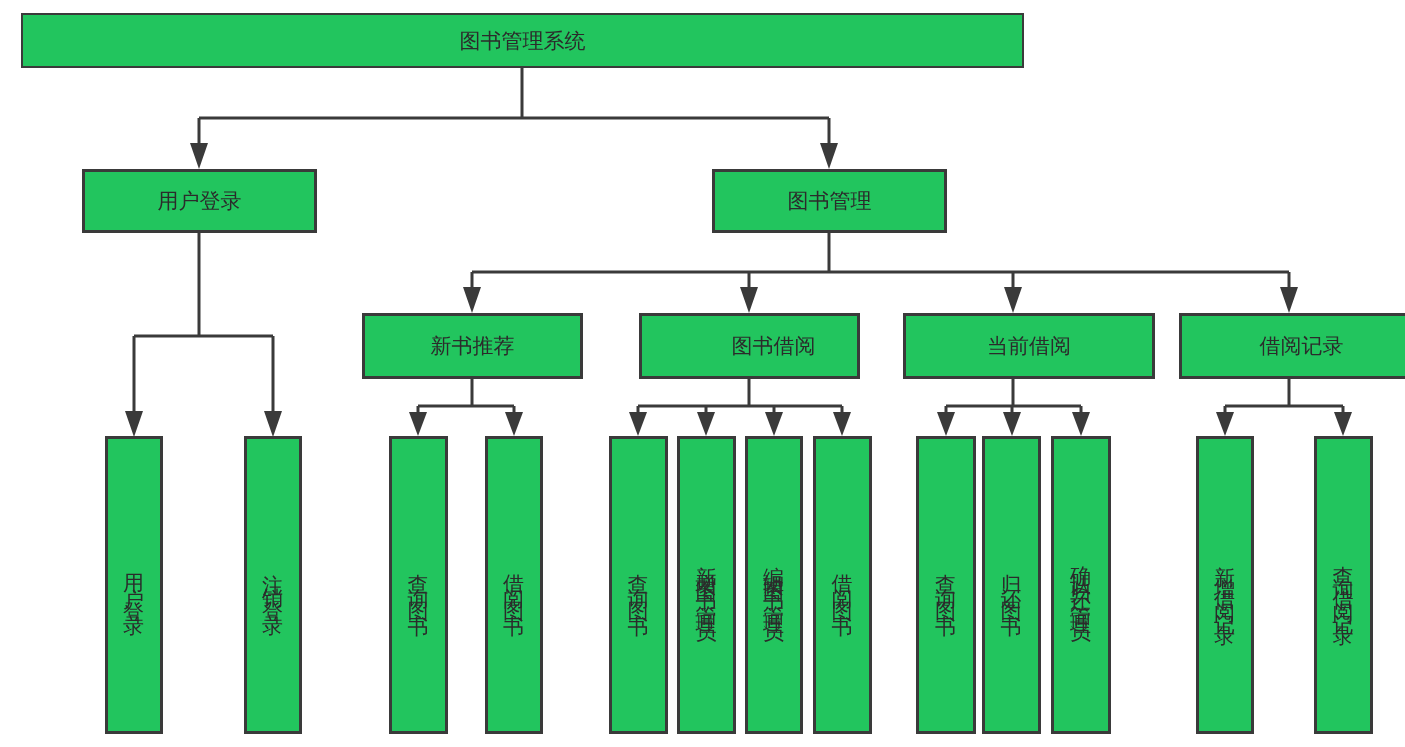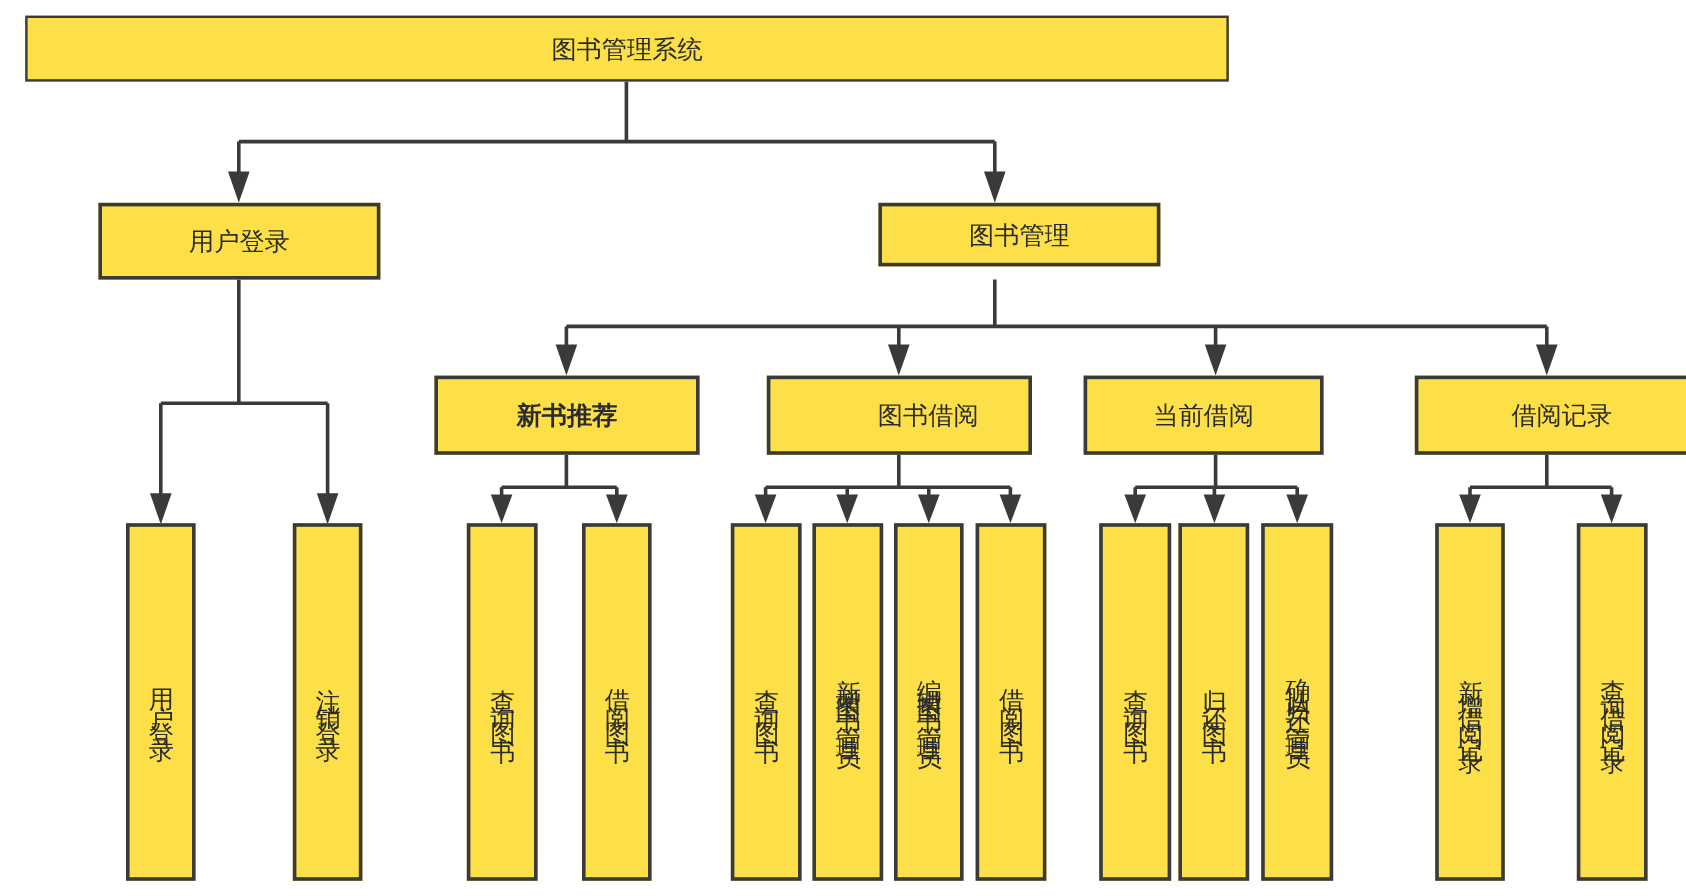"图书管理系统" .box { background: #fde047 -> #22c55e }
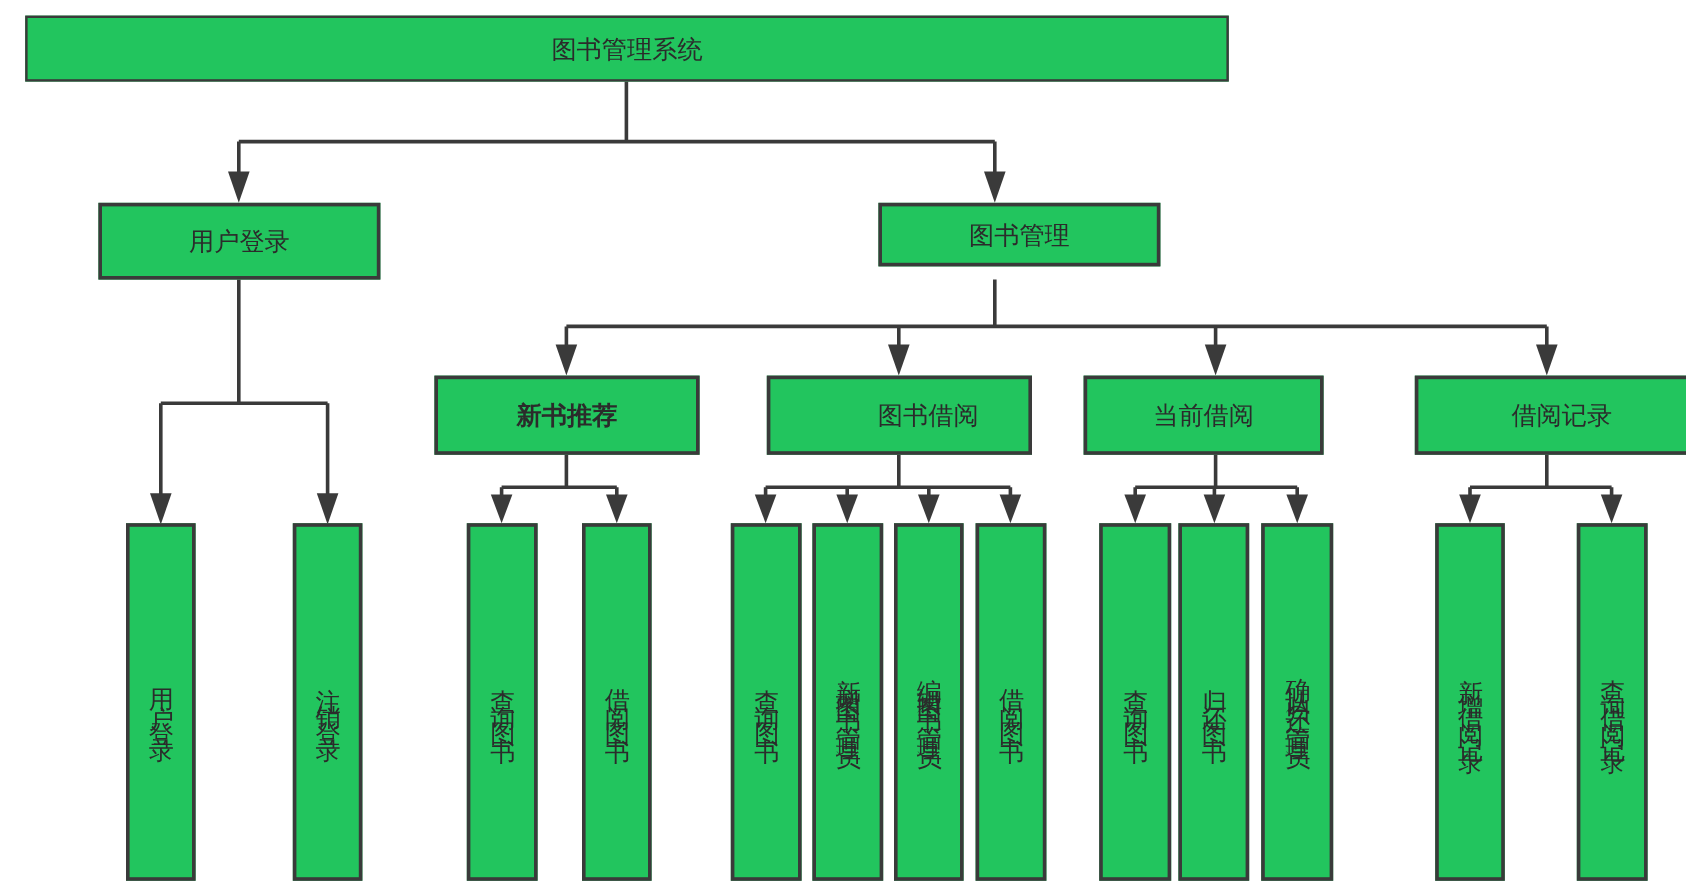"图书管理" div.box { height: 53px -> 64px; left: 732px -> 712px }
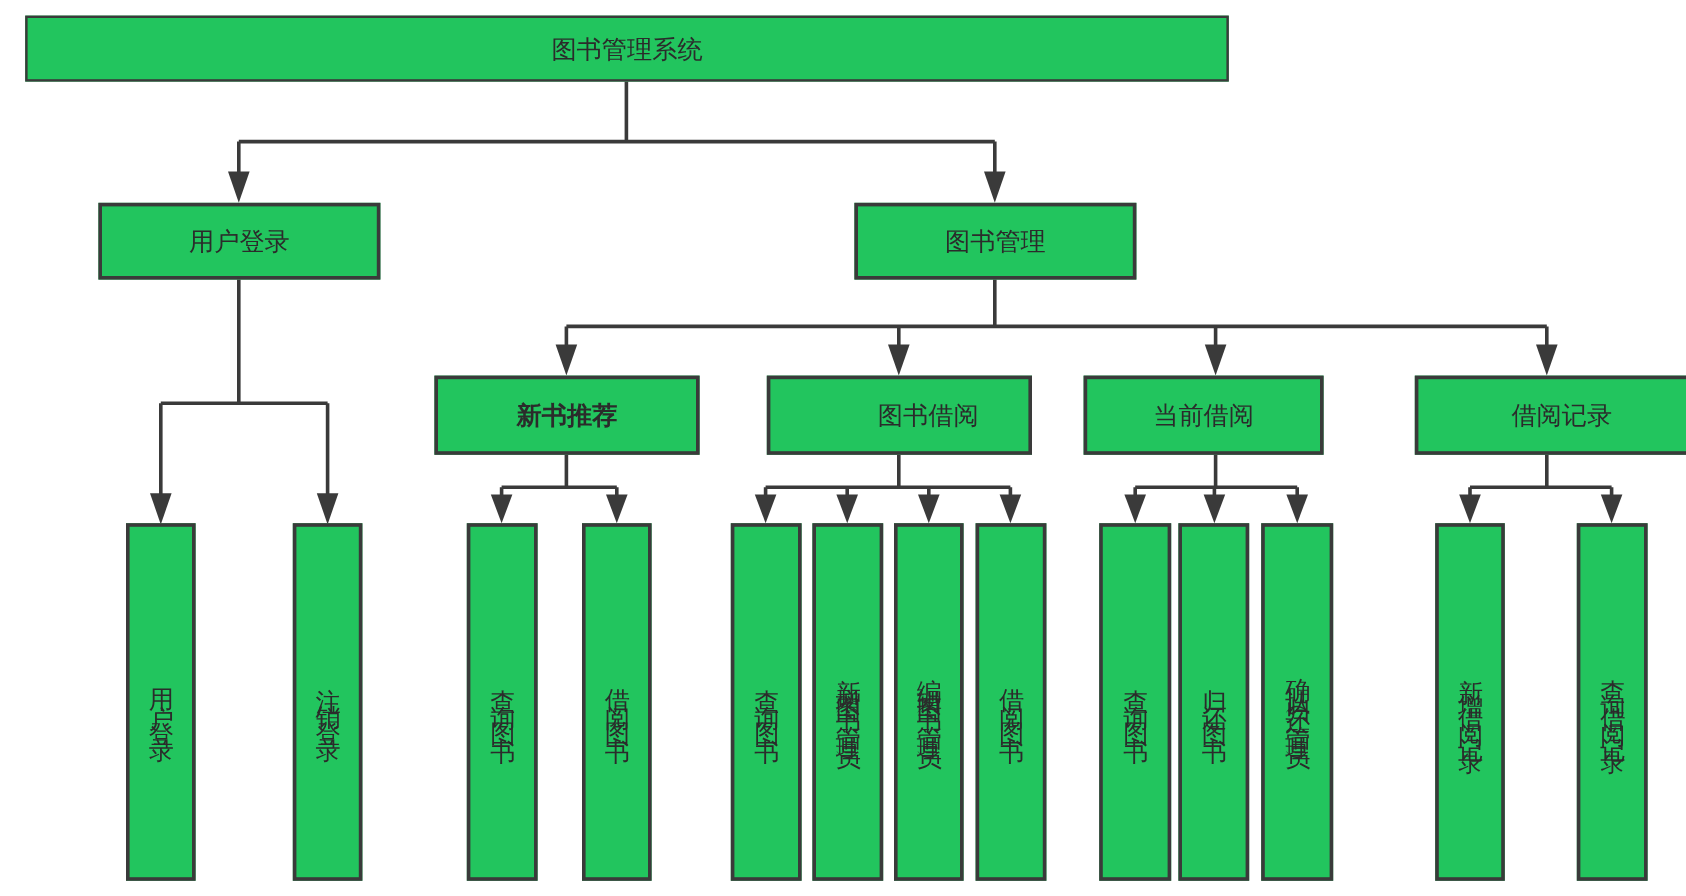"新书推荐" div.box { font-weight: bold -> none }
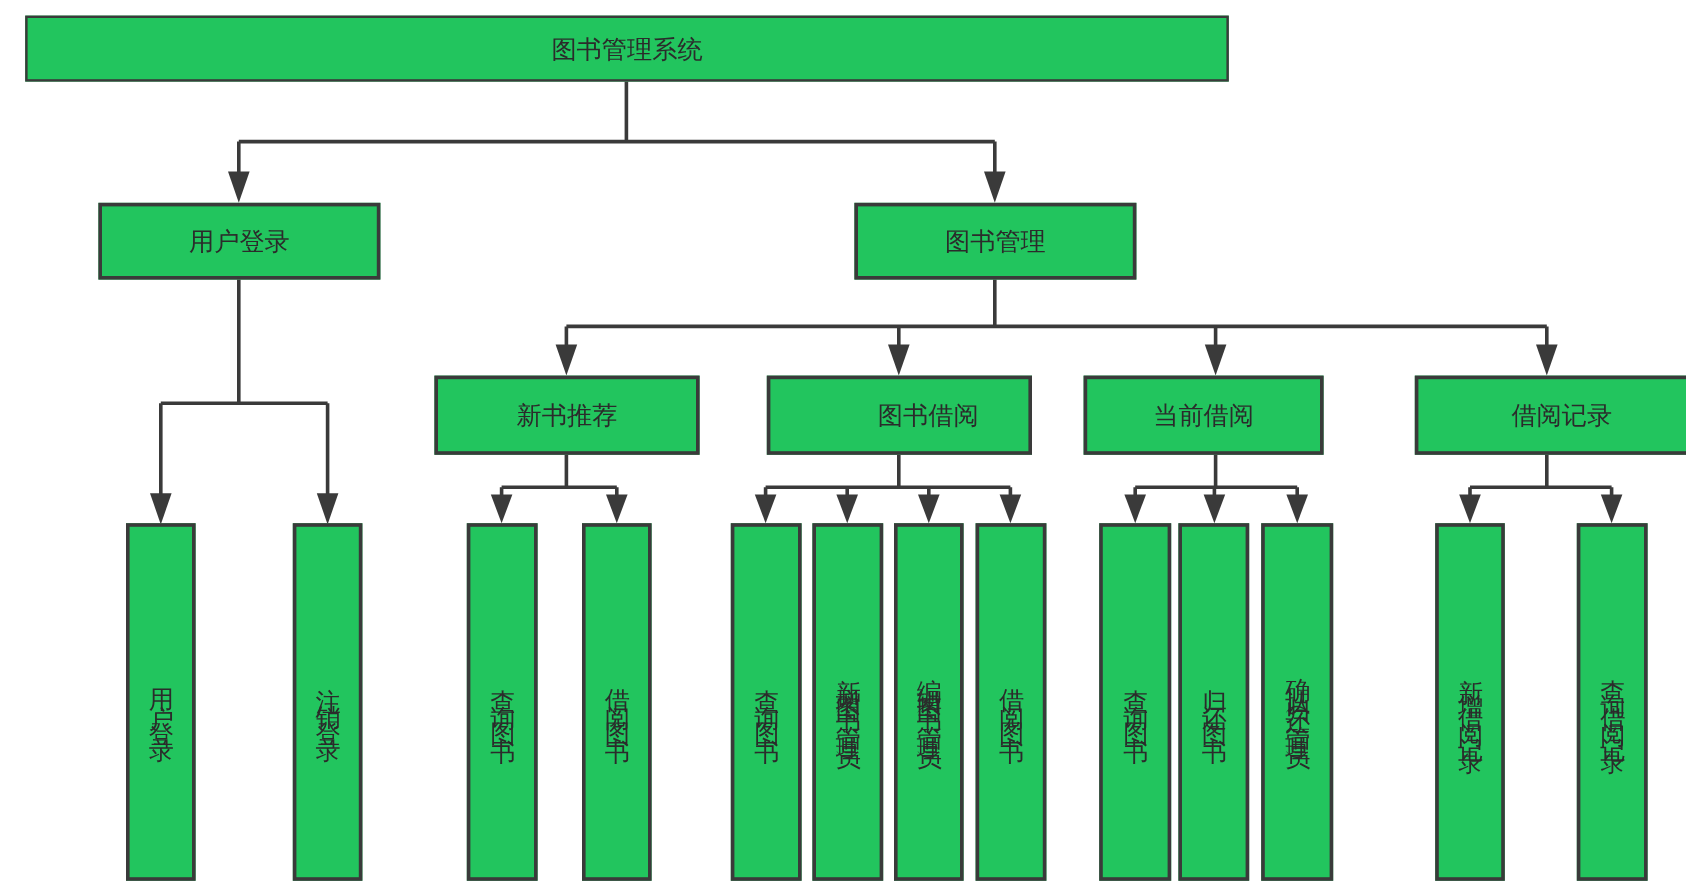"当前借阅" div.box { width: 200px -> 252px }
